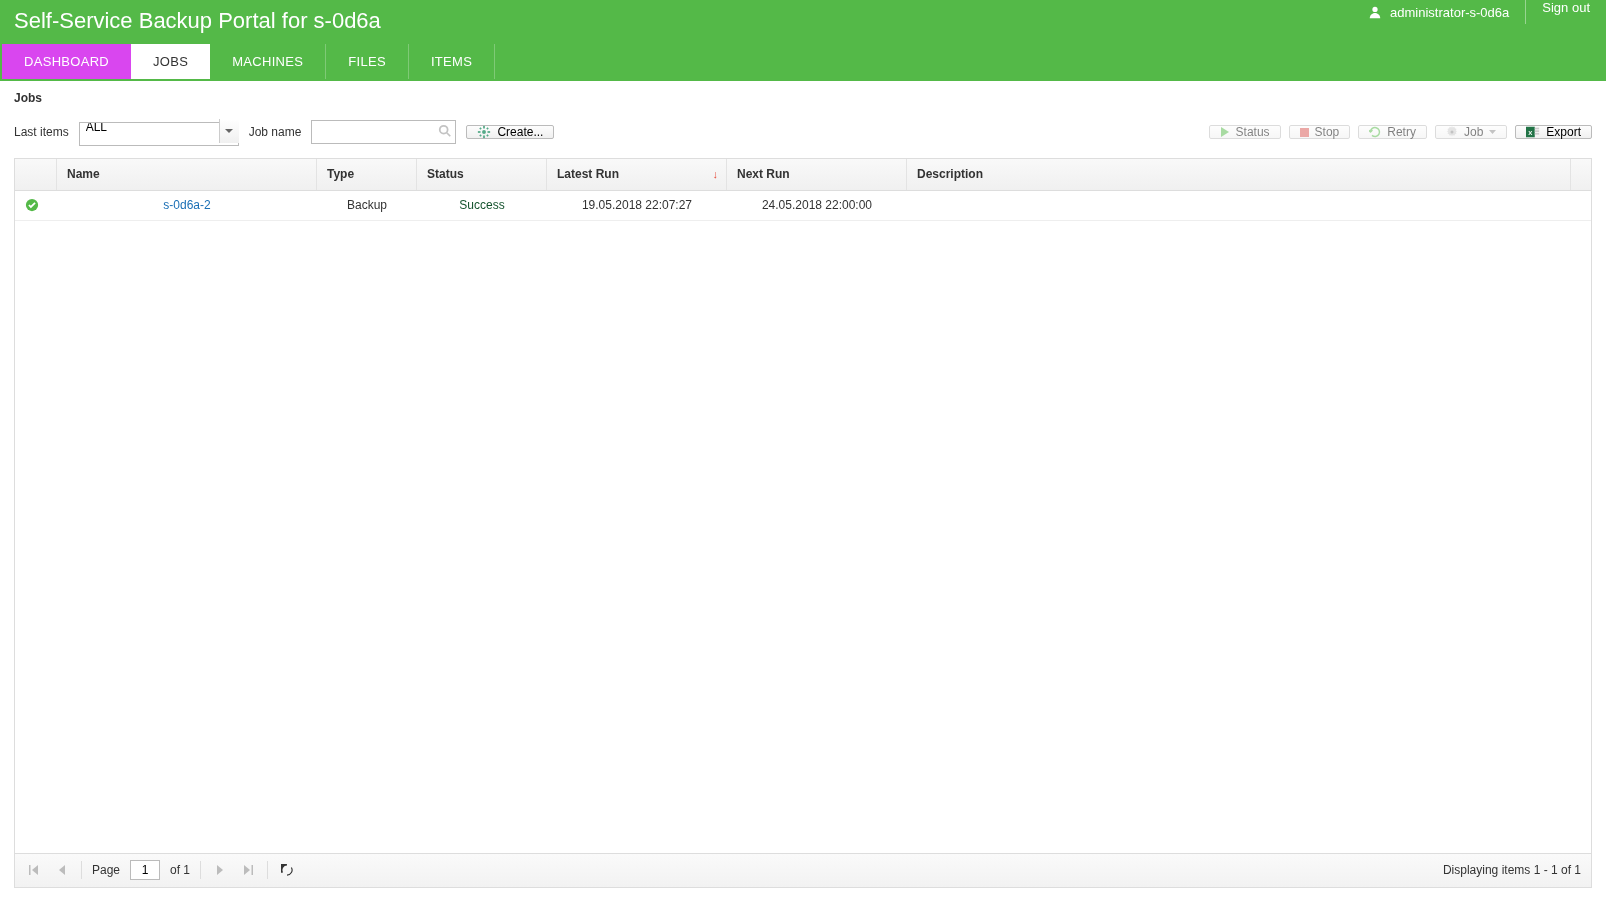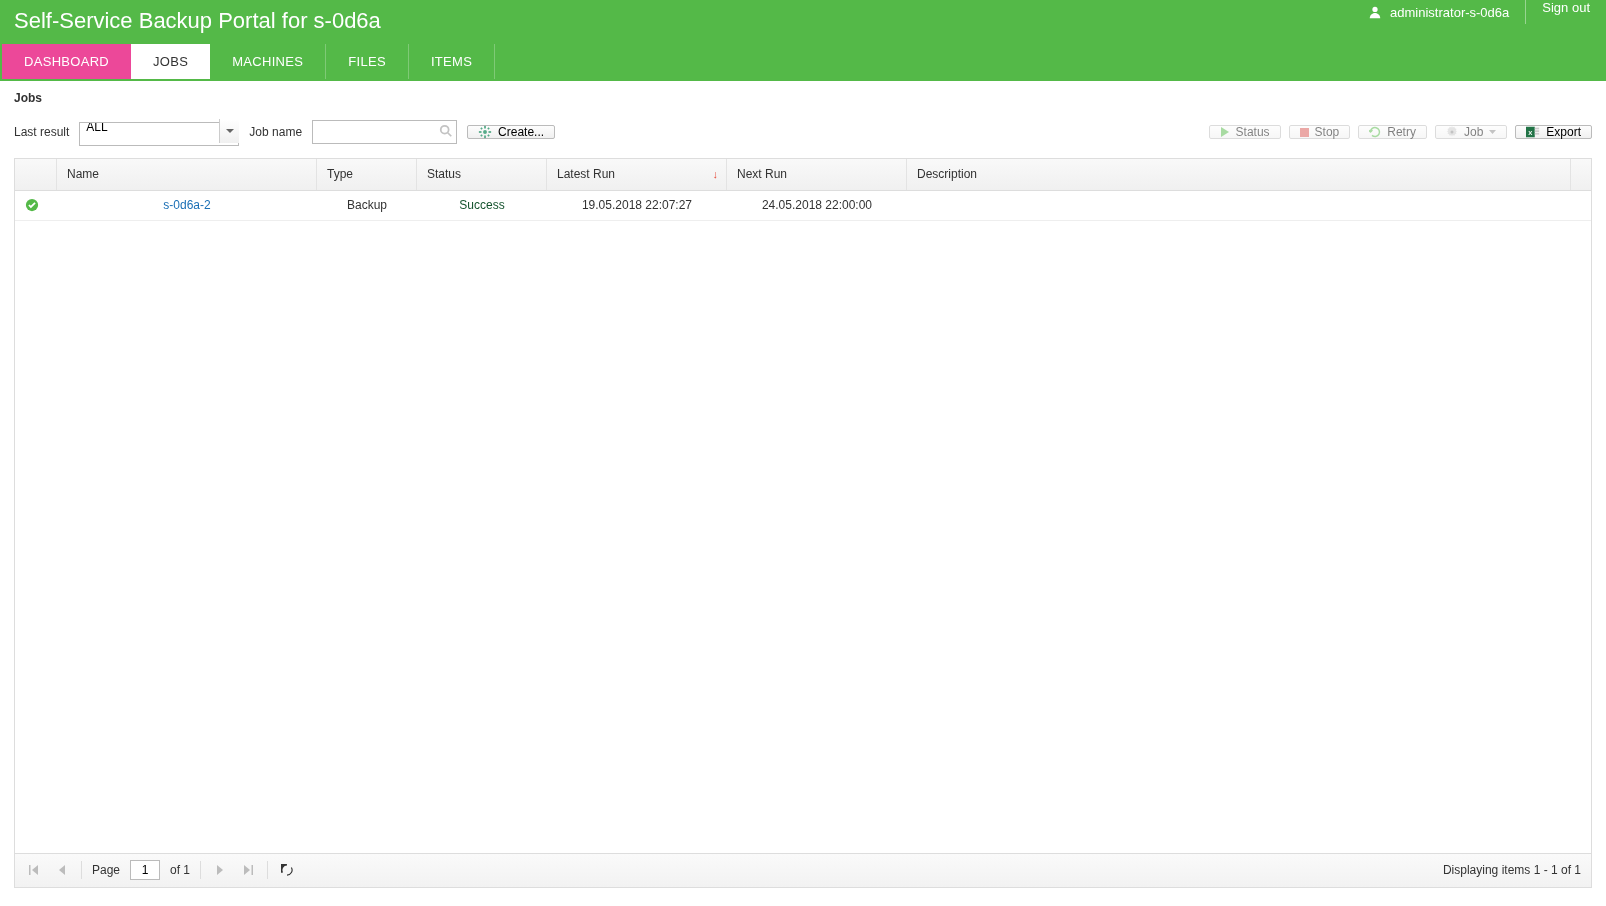"DASHBOARD" .tab.dashboard { background: #ec4899 -> #d946ef }
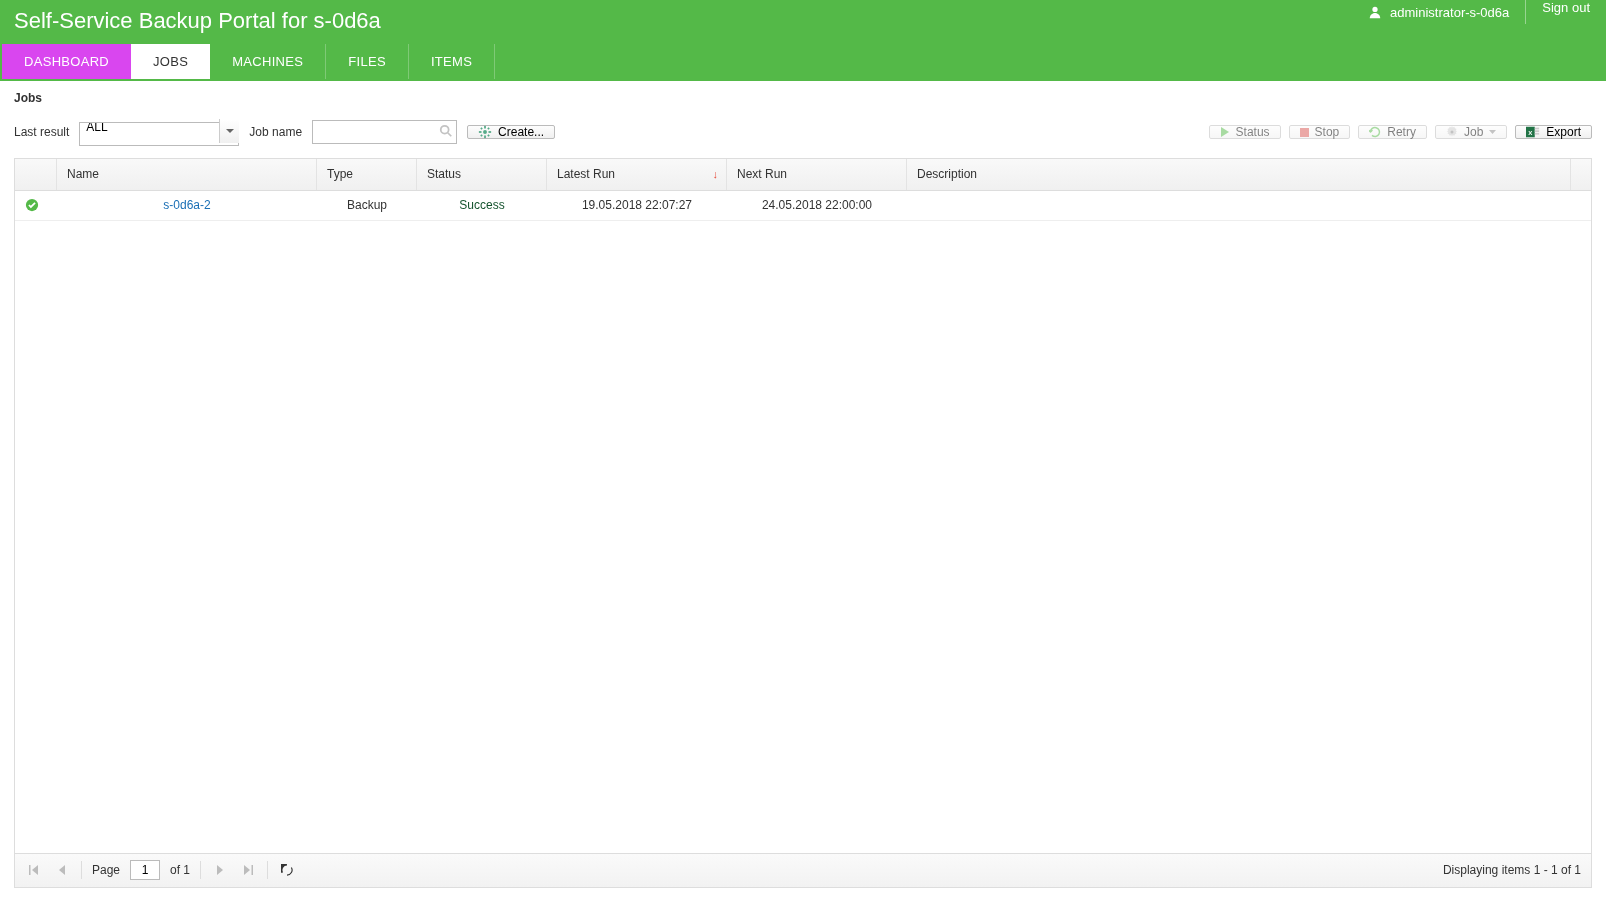"Last result" label { text: result -> items }
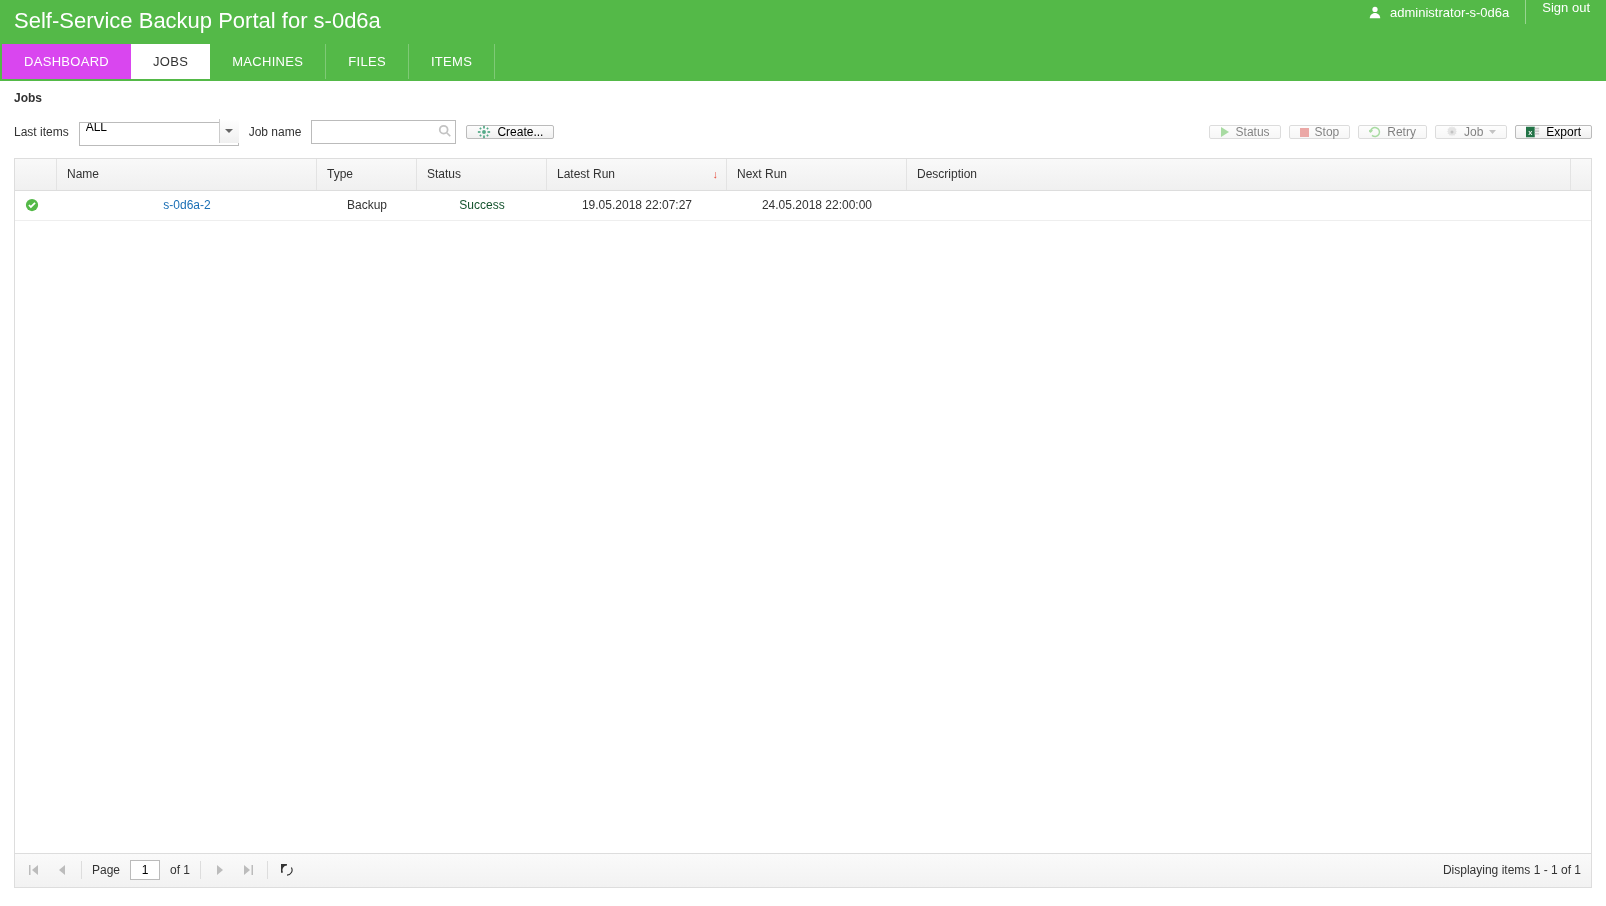"Name" .gh-cell { font-weight: 400 -> 700 }
